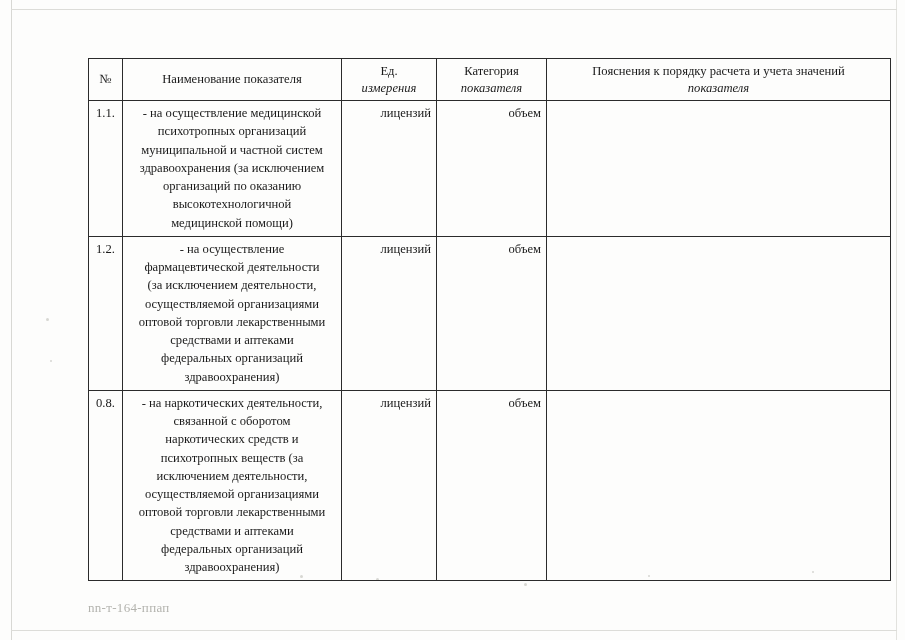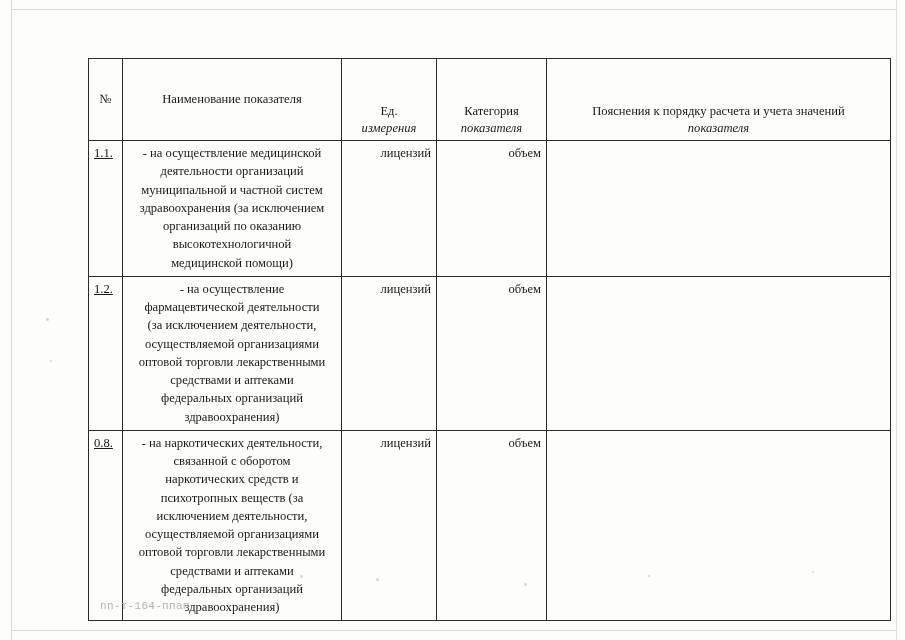"Ед." .th-two-line .l1 { margin-top: 40px -> none }
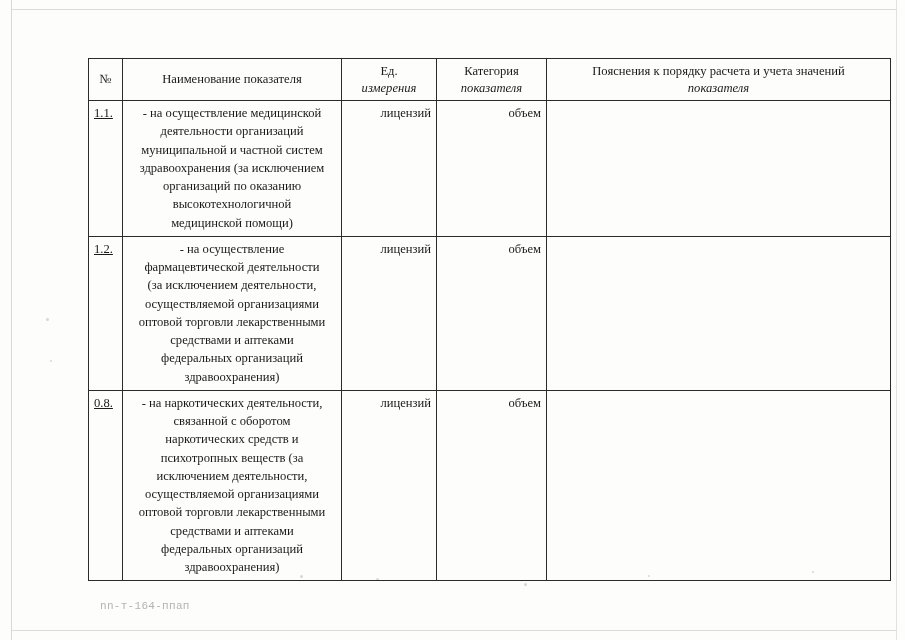"1.1." .cell-num { text-align: left -> center; text-decoration: underline -> none }
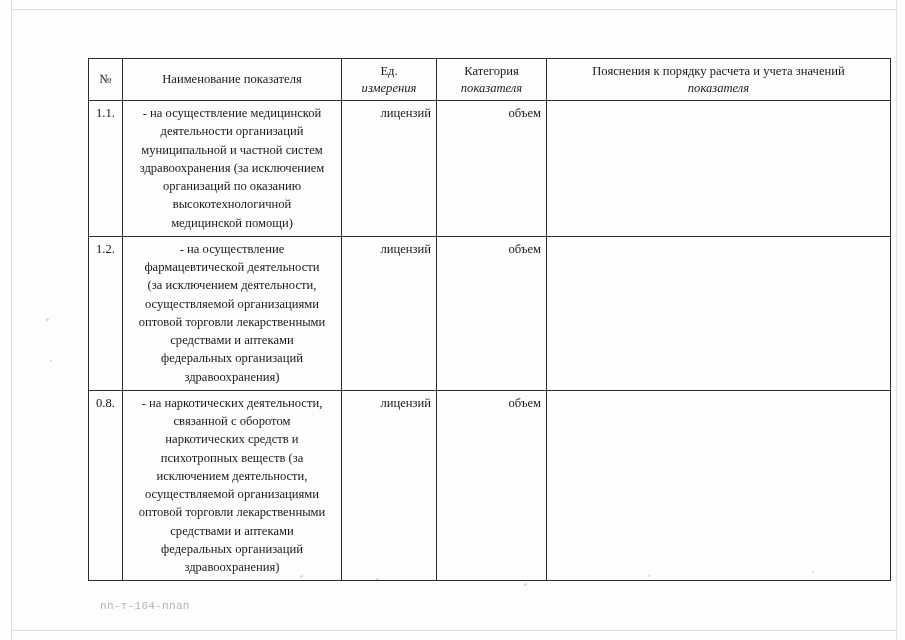"деятельности организаций" span.line { text: деятельности -> психотропных }
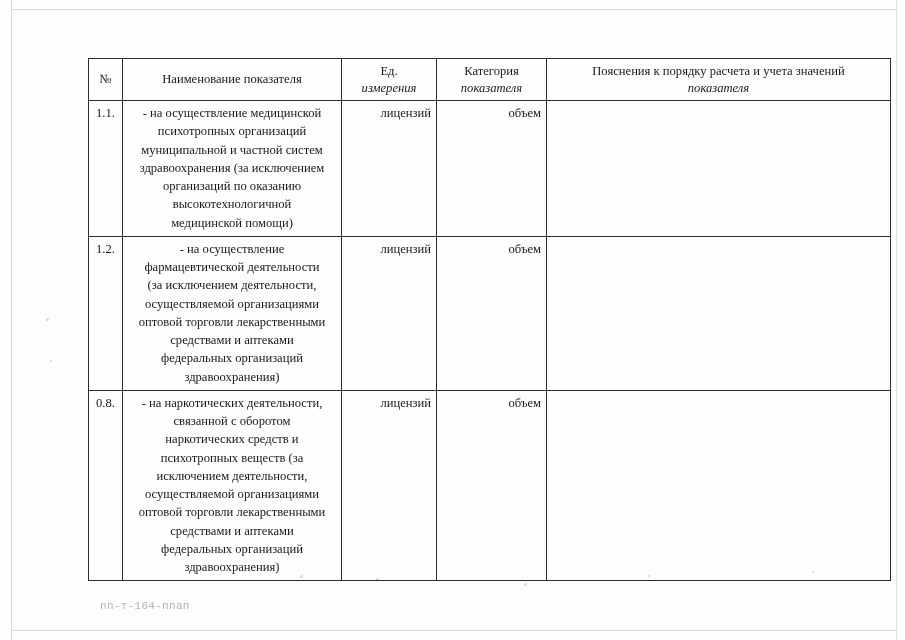"nn-т-164-ппап" .footer-mark { font-family: Liberation Mono, monospace -> Liberation Serif, serif; font-size: 11px -> 13px; left: 100px -> 88px }
